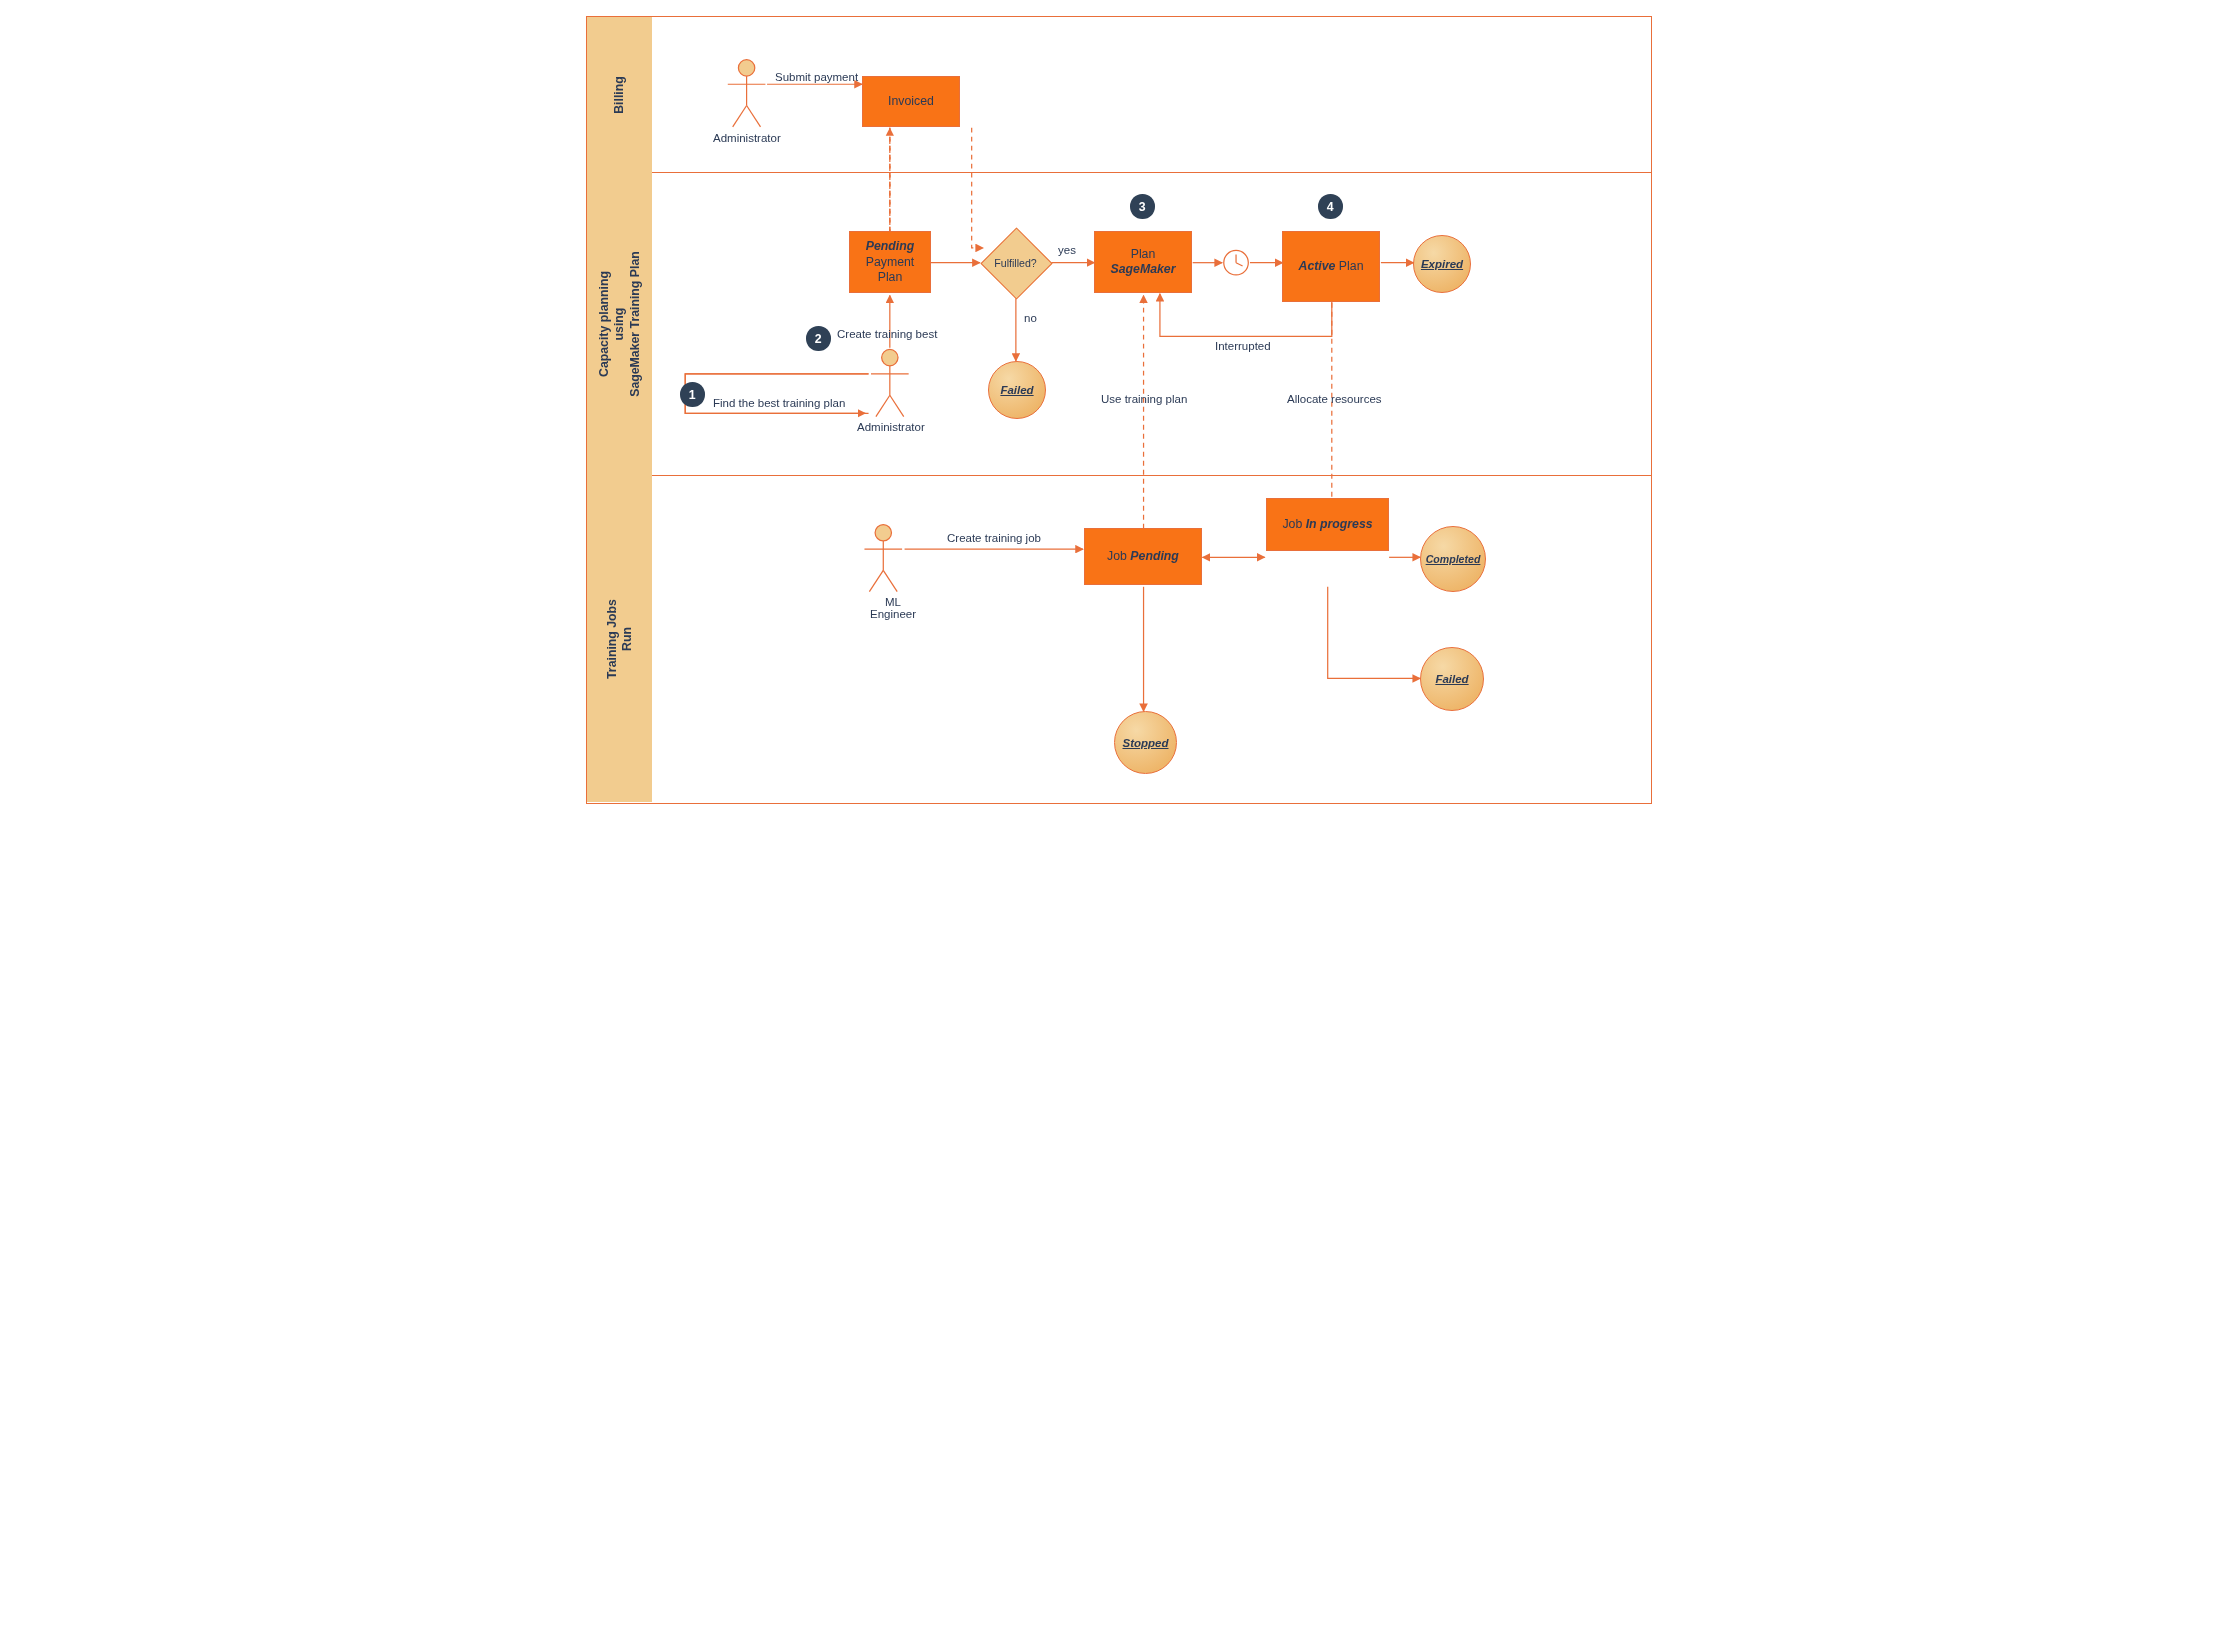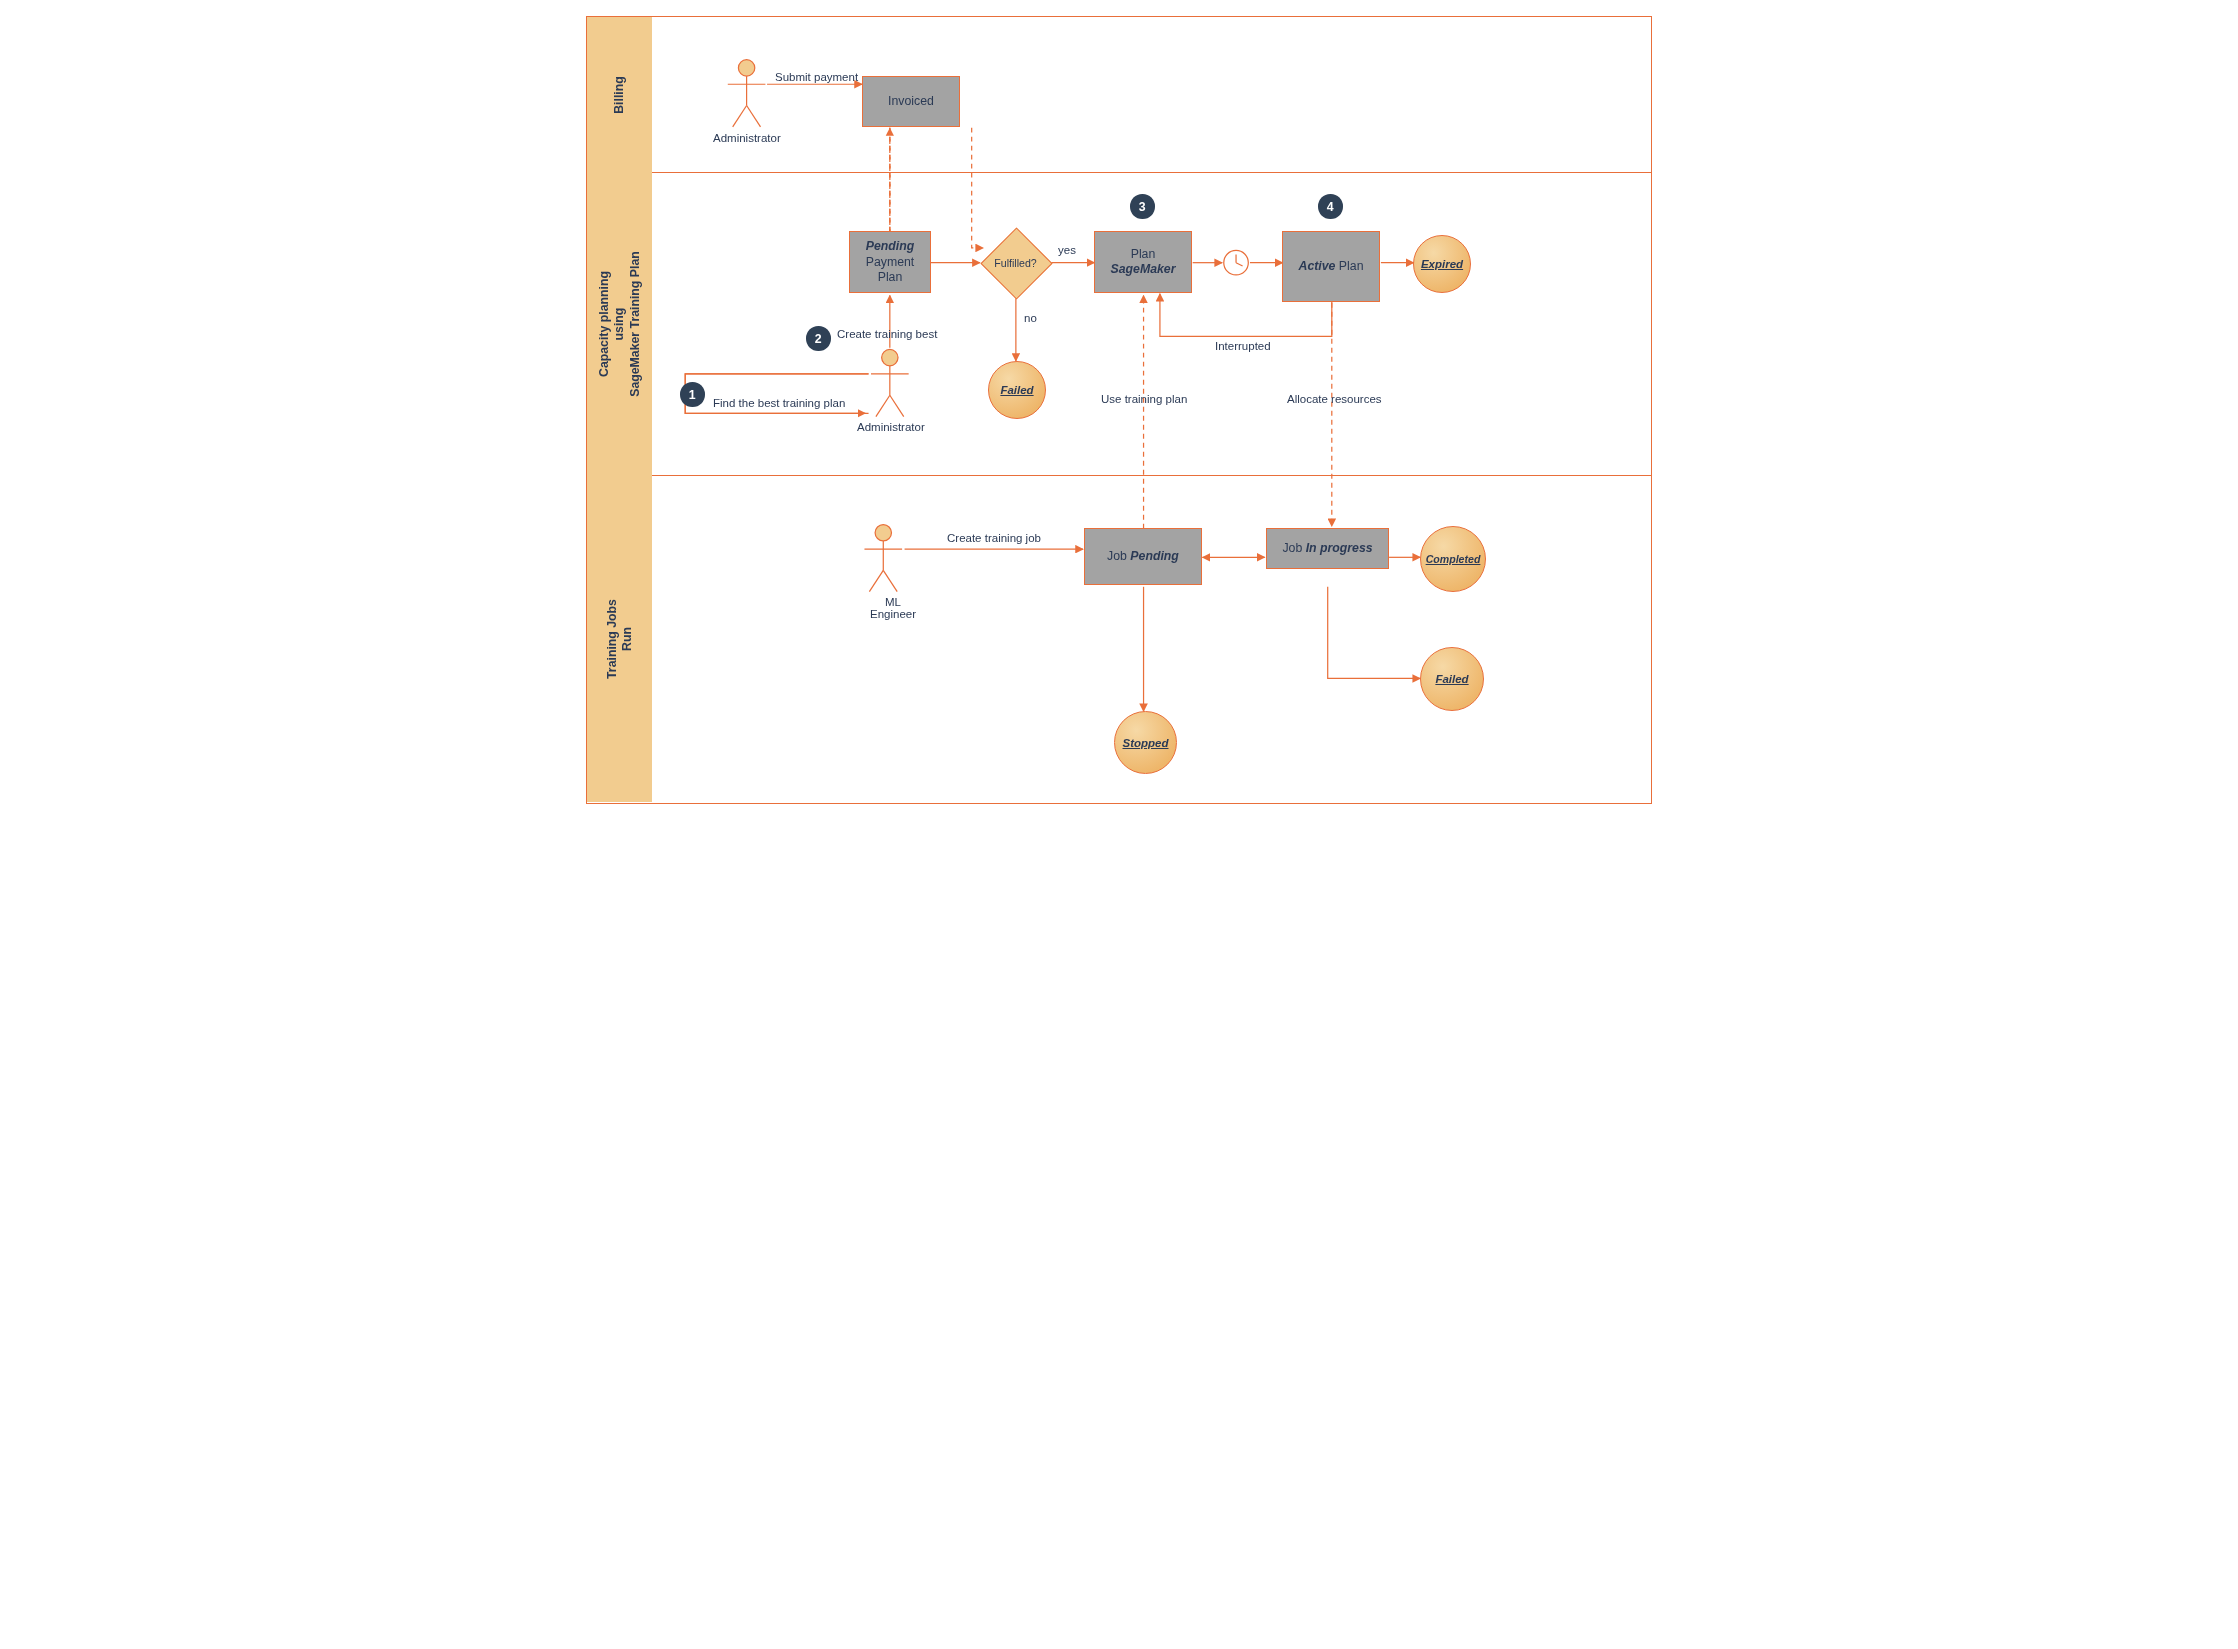"Invoiced" .box { background: #a3a3a3 -> #f97316 }
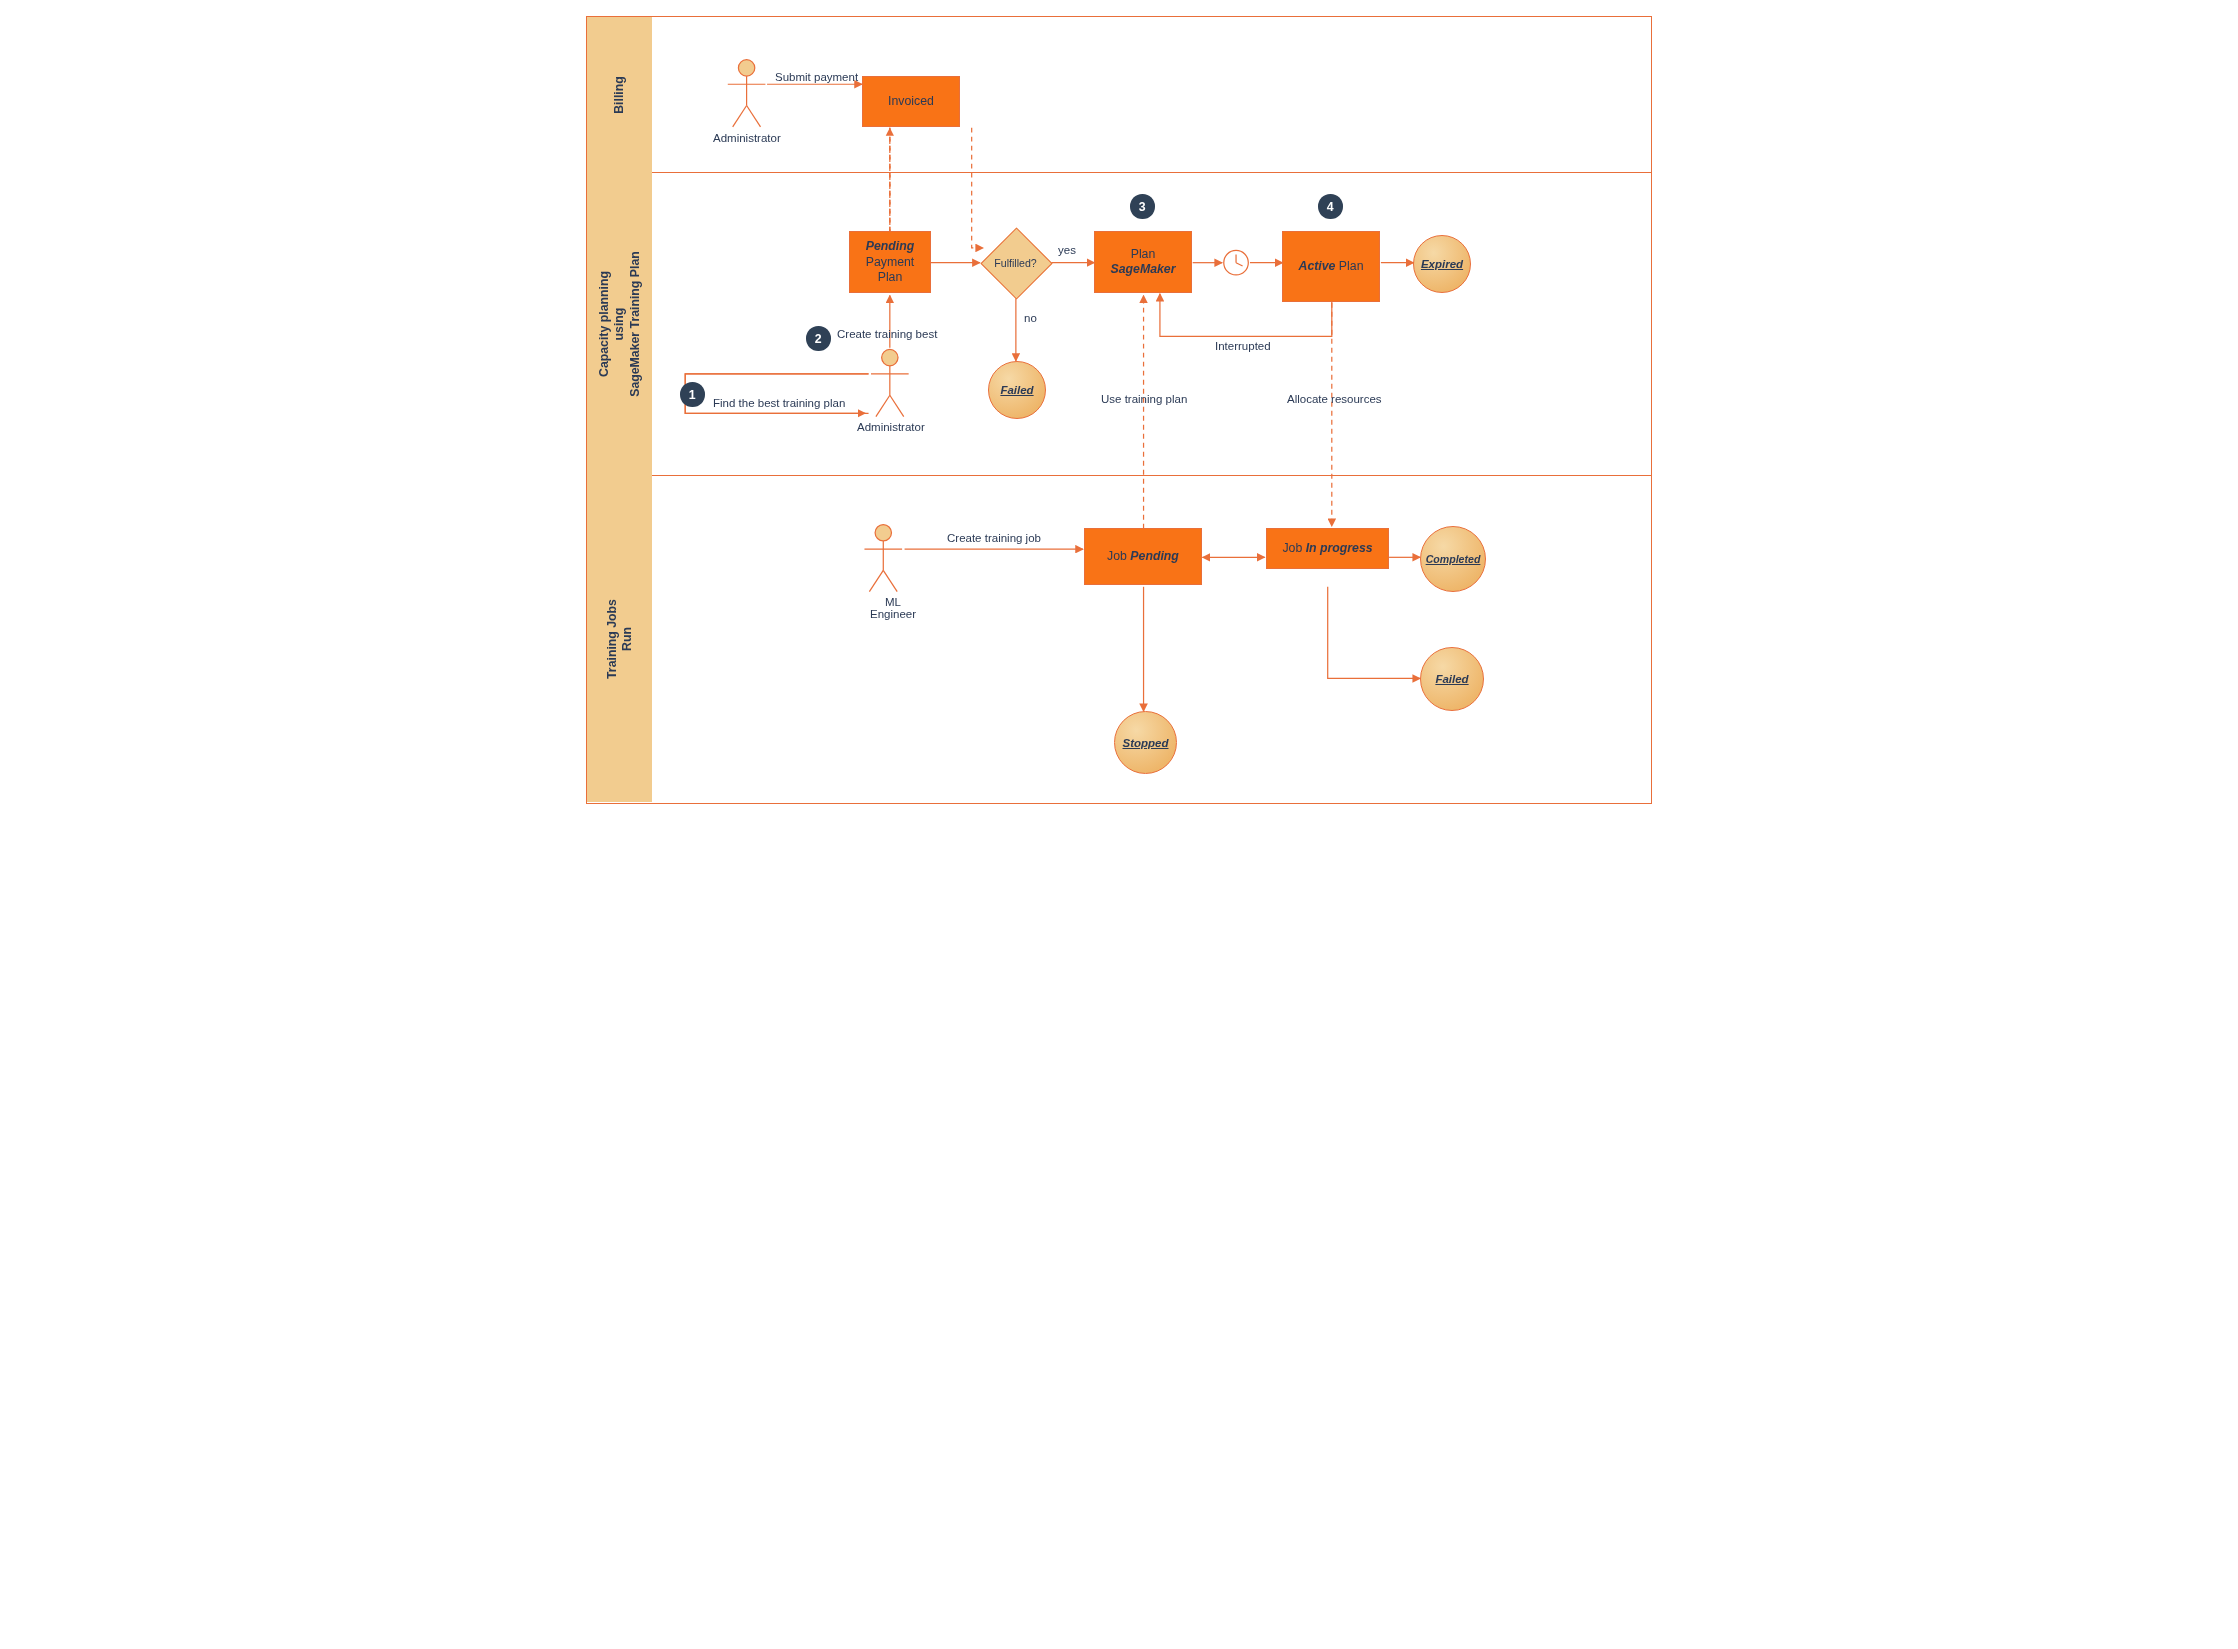"Job In progress" div.box { height: 41px -> 53px; top: 511px -> 481px }
